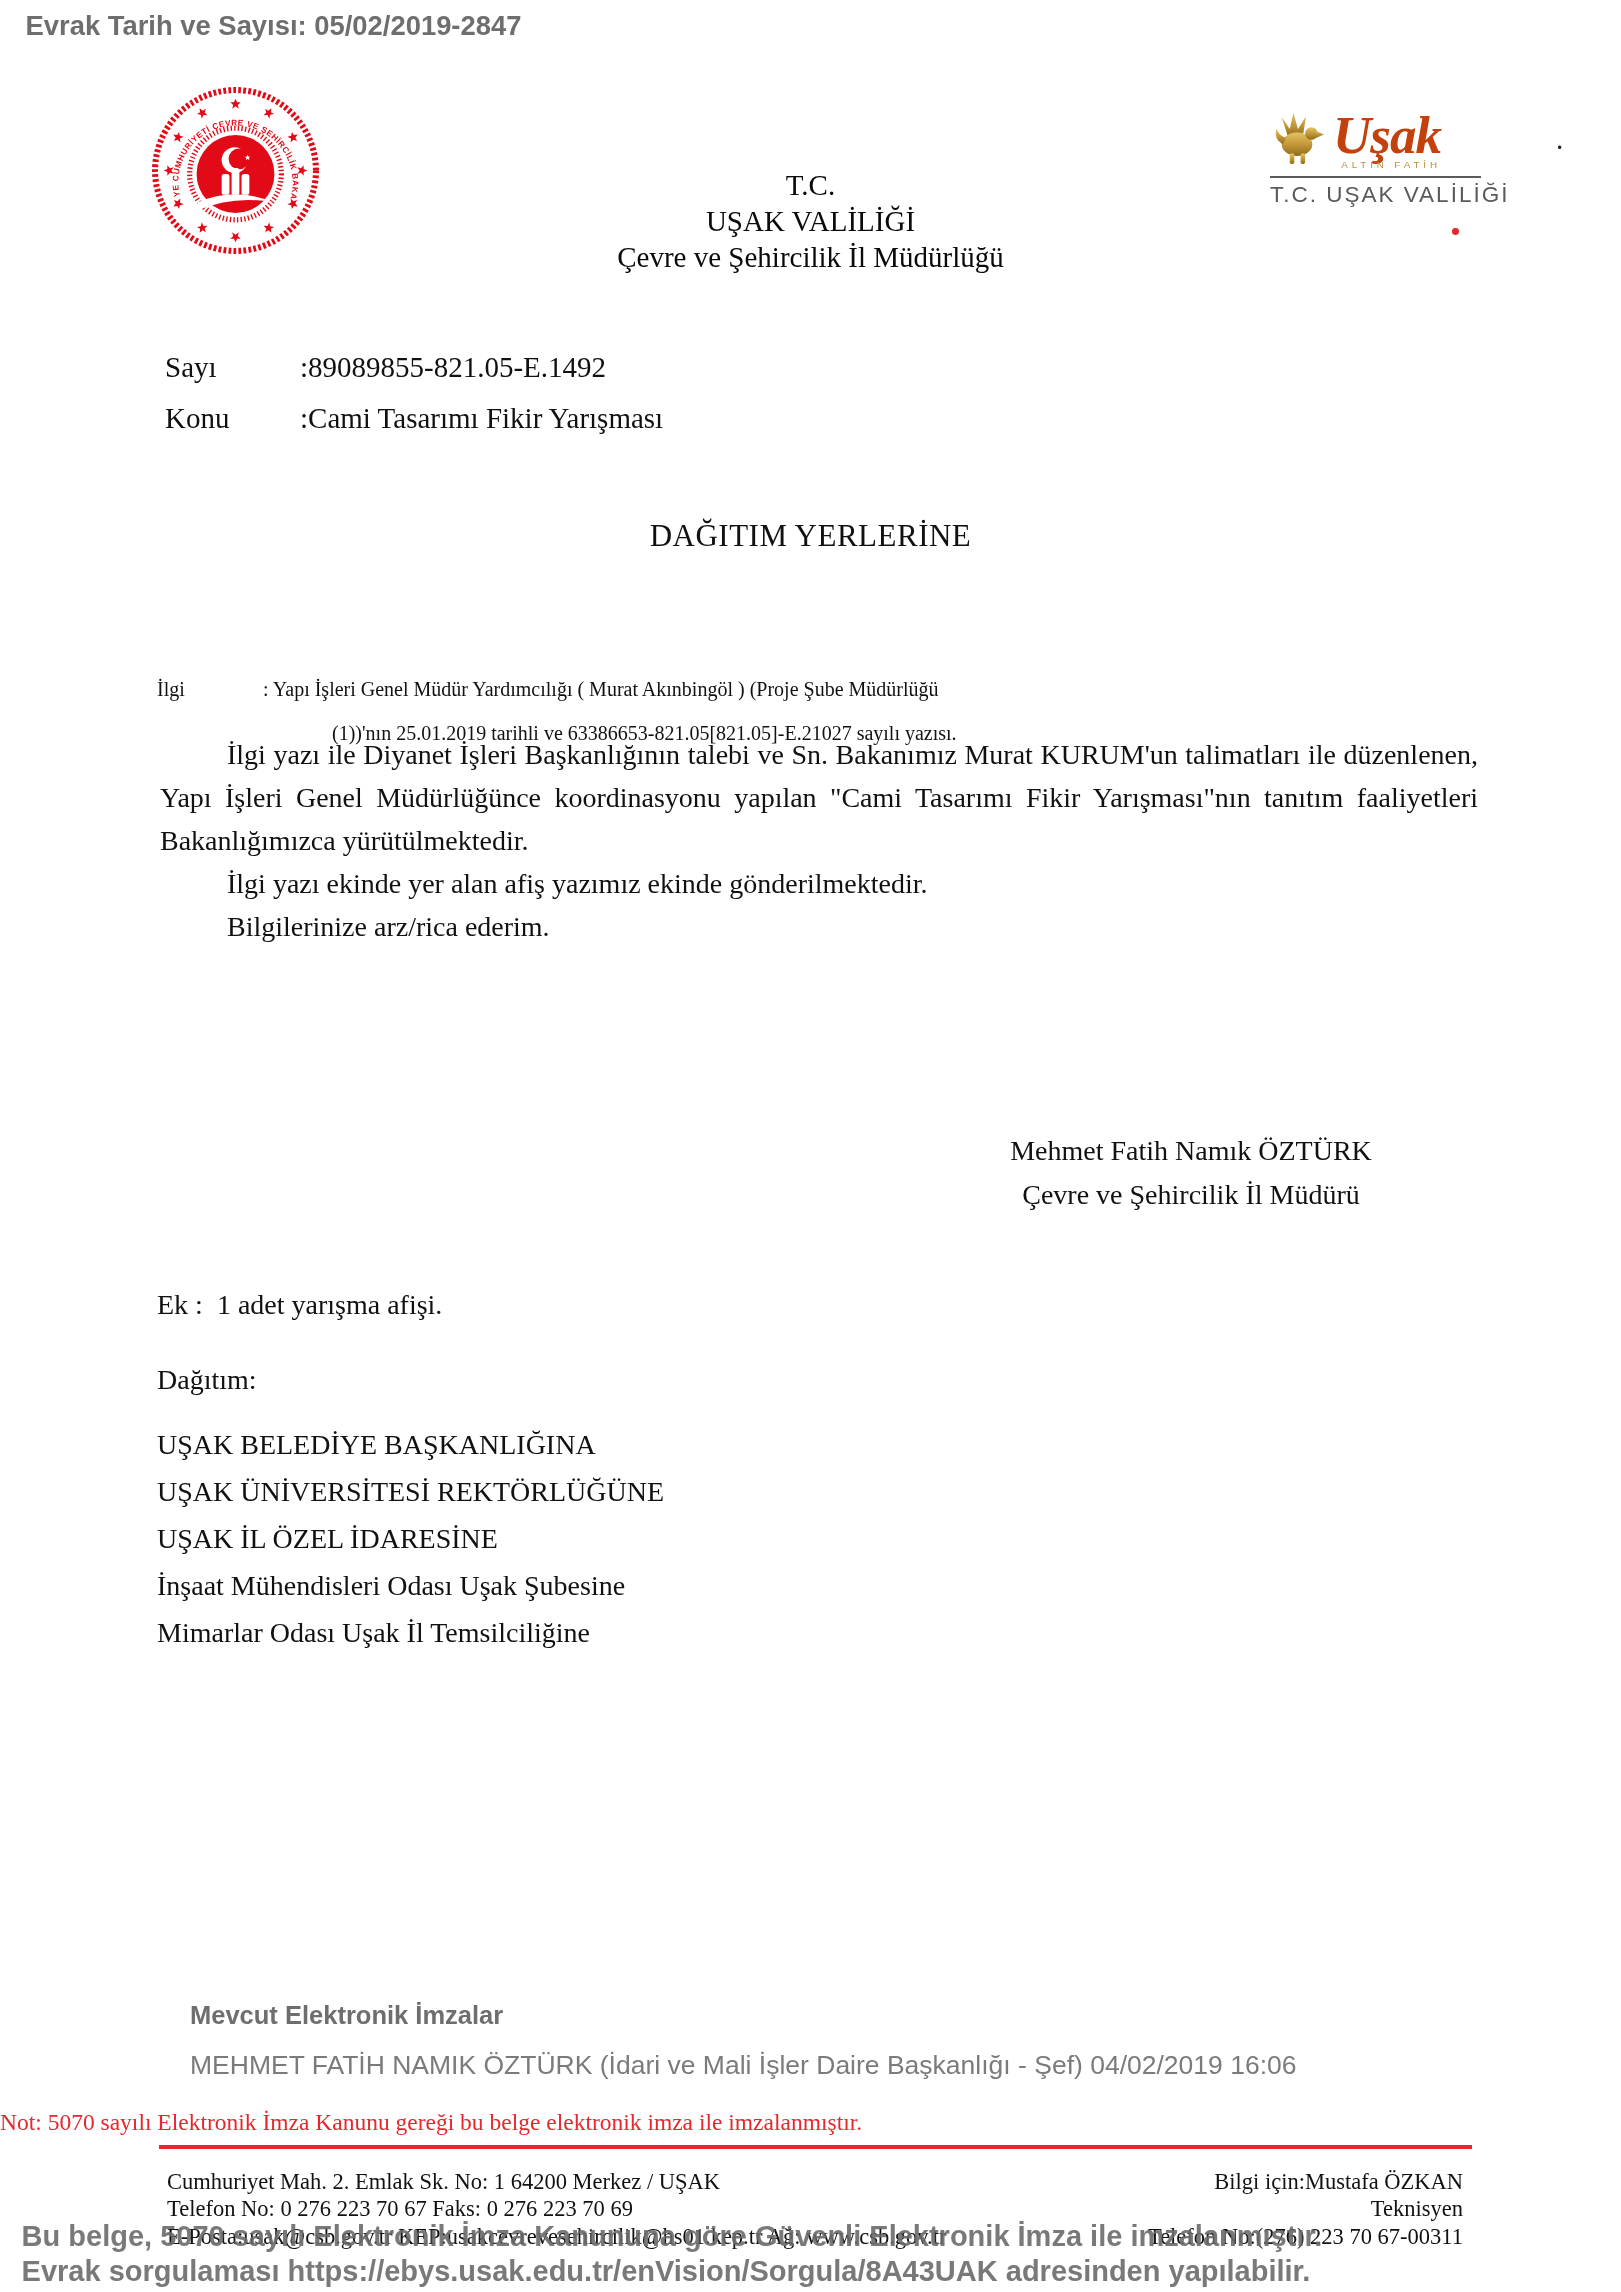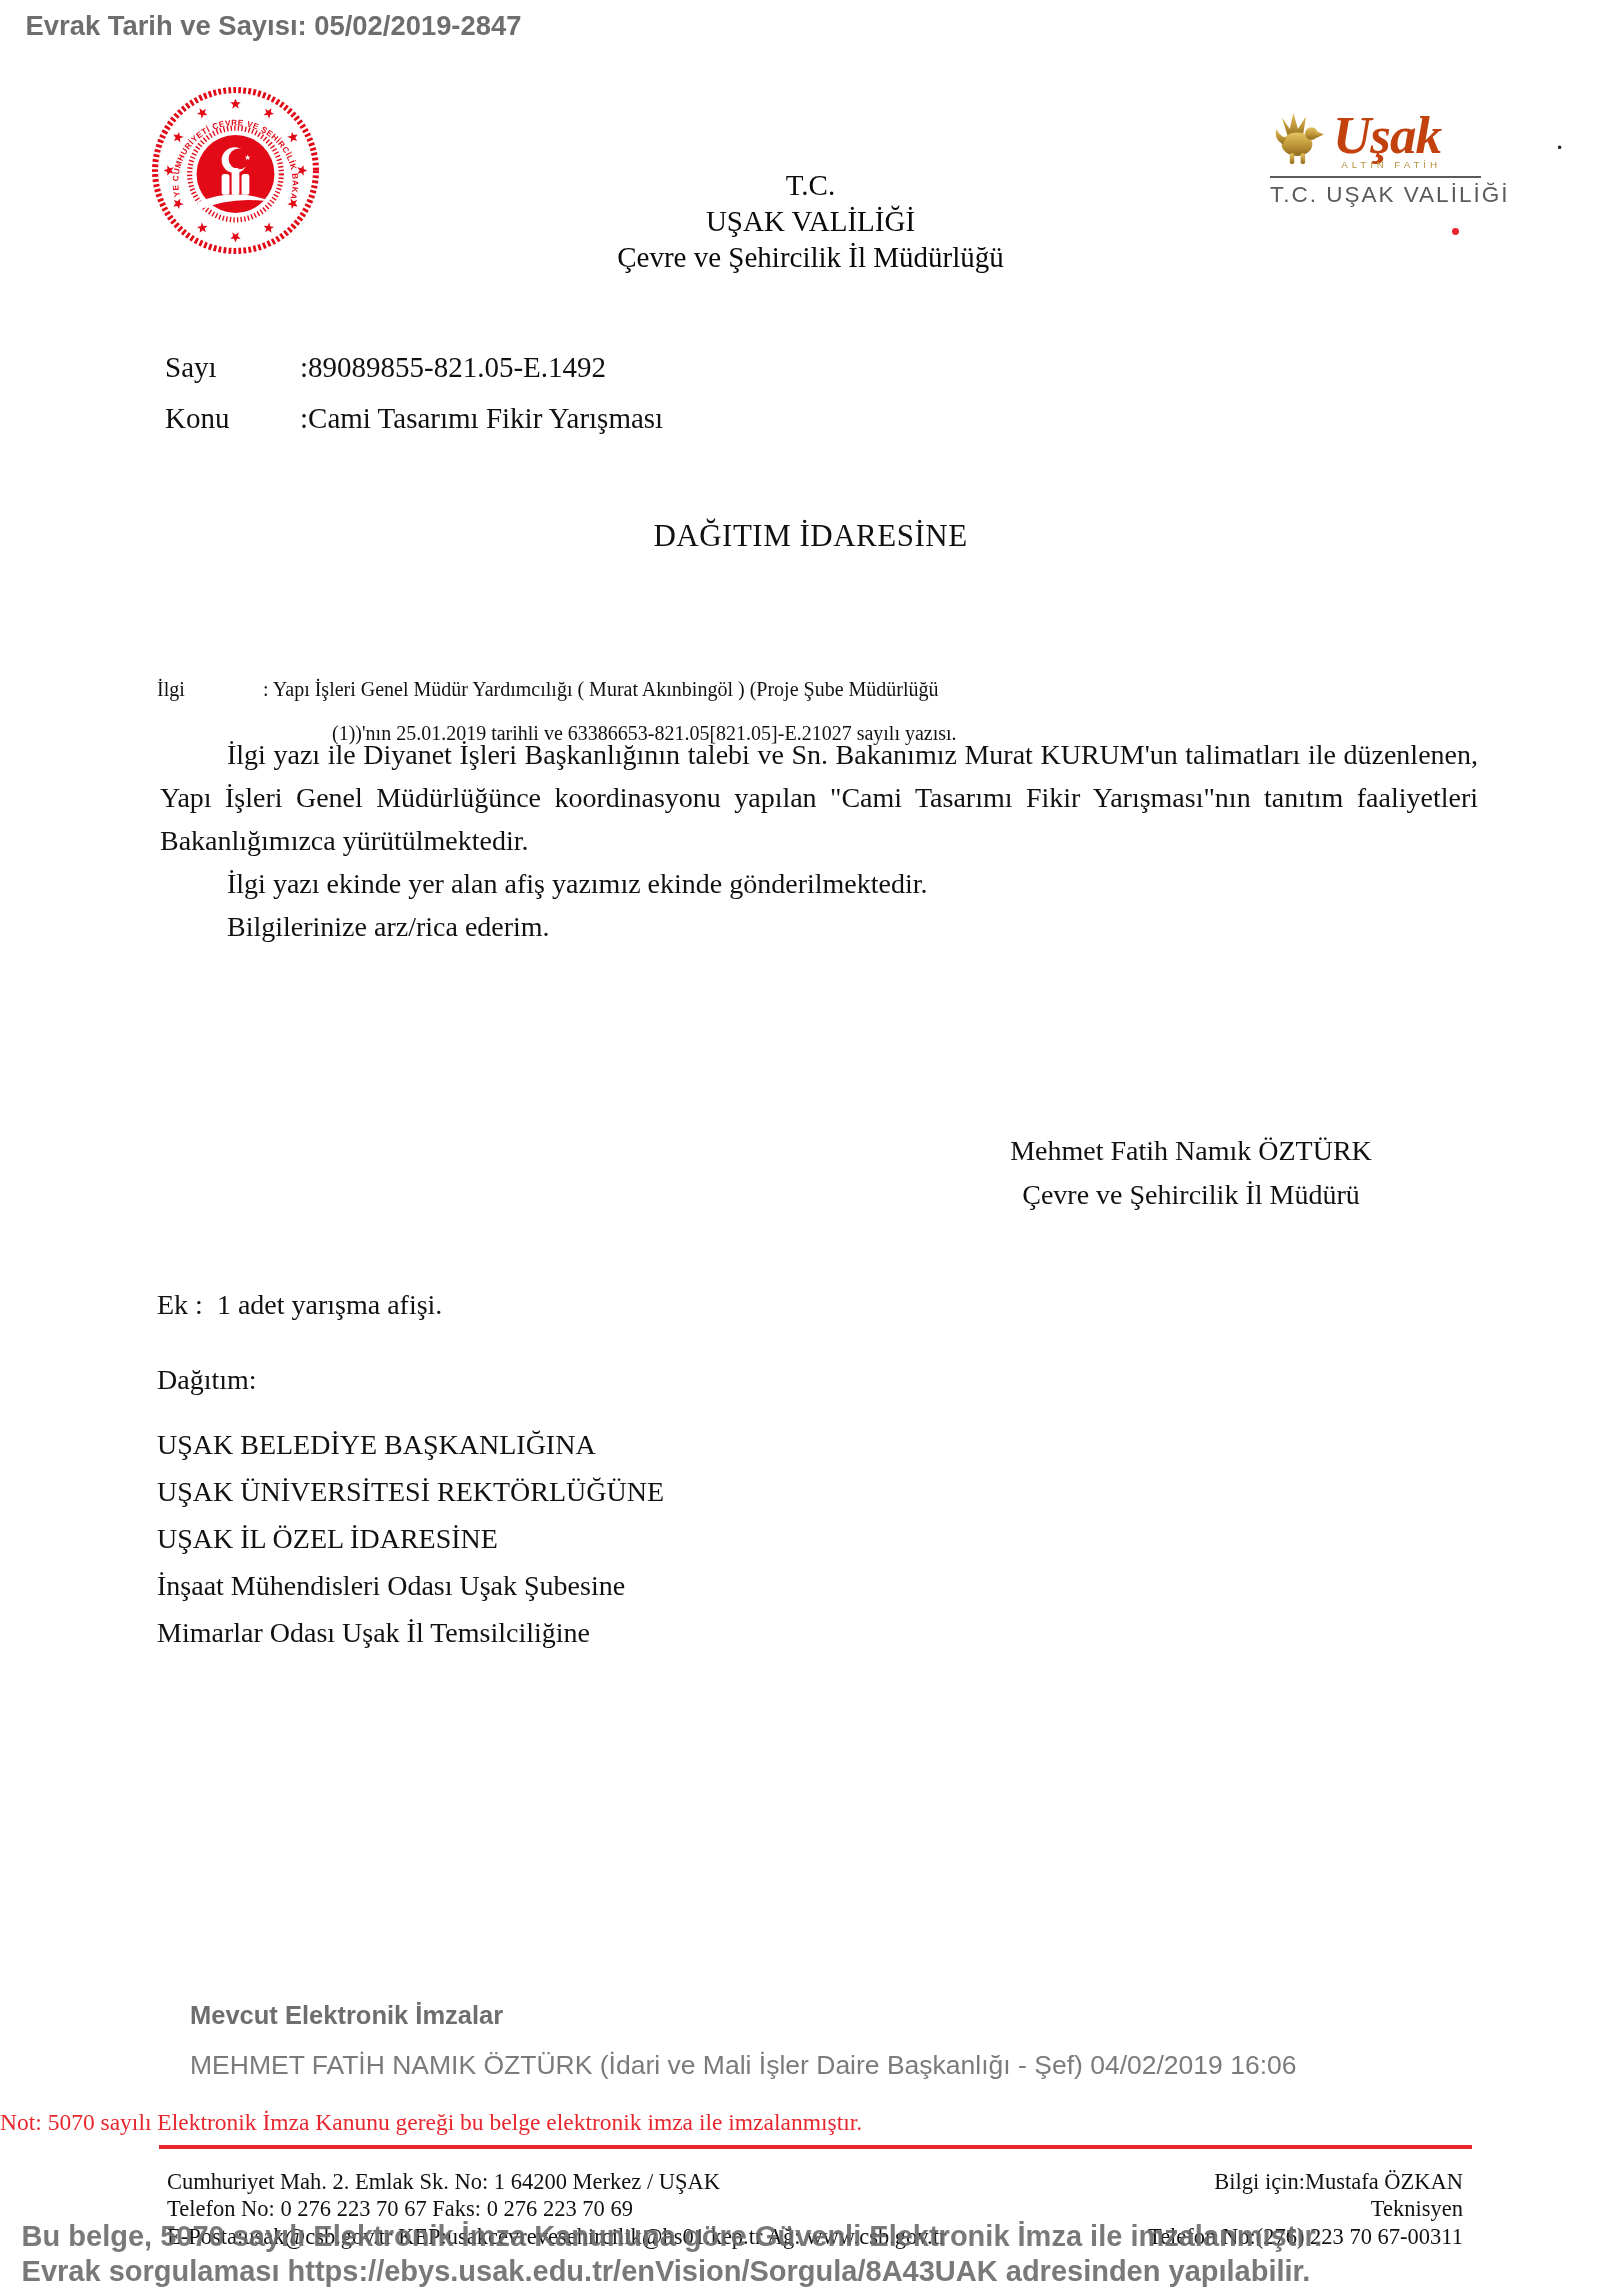"DAĞITIM İDARESİNE" div.abs { text: İDARESİNE -> YERLERİNE }
